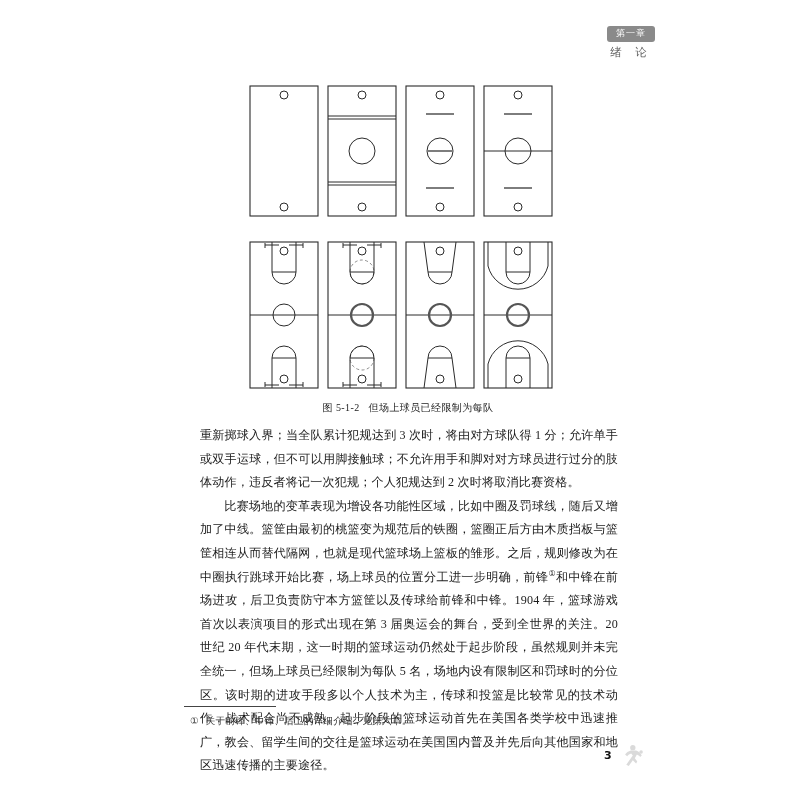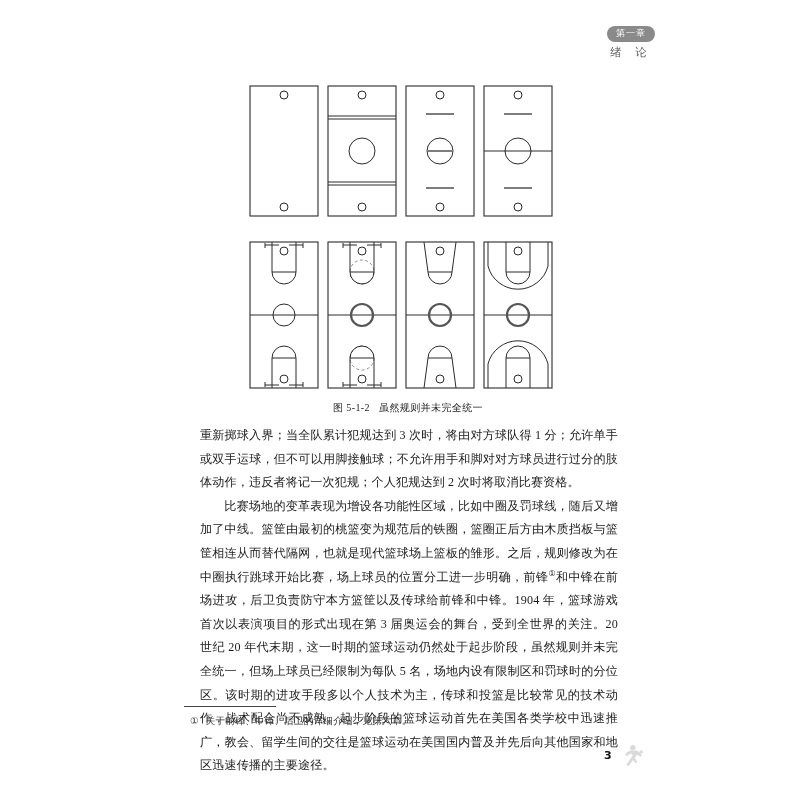"第一章" .chapter-badge { border-radius: 8px -> 3px }
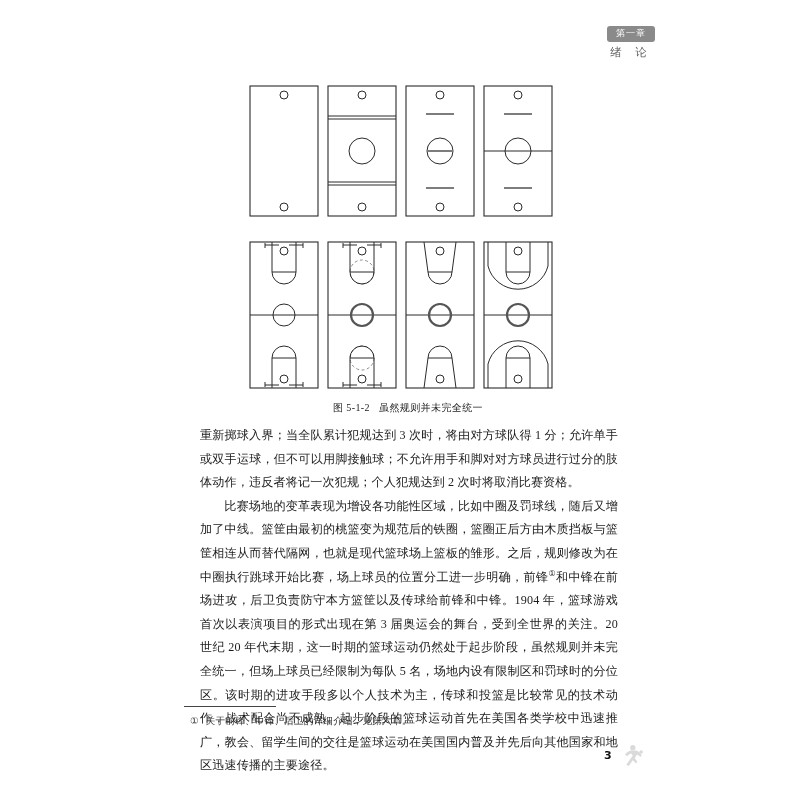"虽然规则并未完全统一" span { text: 虽然规则并未完全统一 -> 但场上球员已经限制为每队 }
